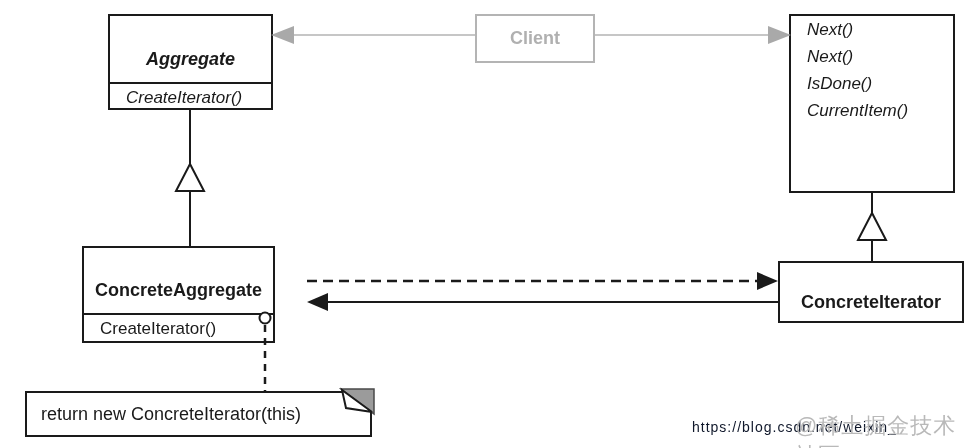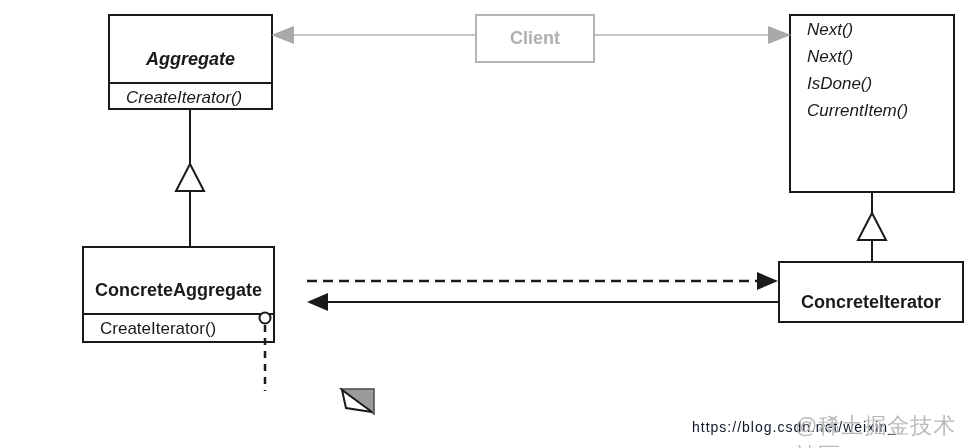"return new ConcreteIterator(this)" div.note { html: none -> <div> <span>return new ConcreteIterator(this)</span> </div> }
